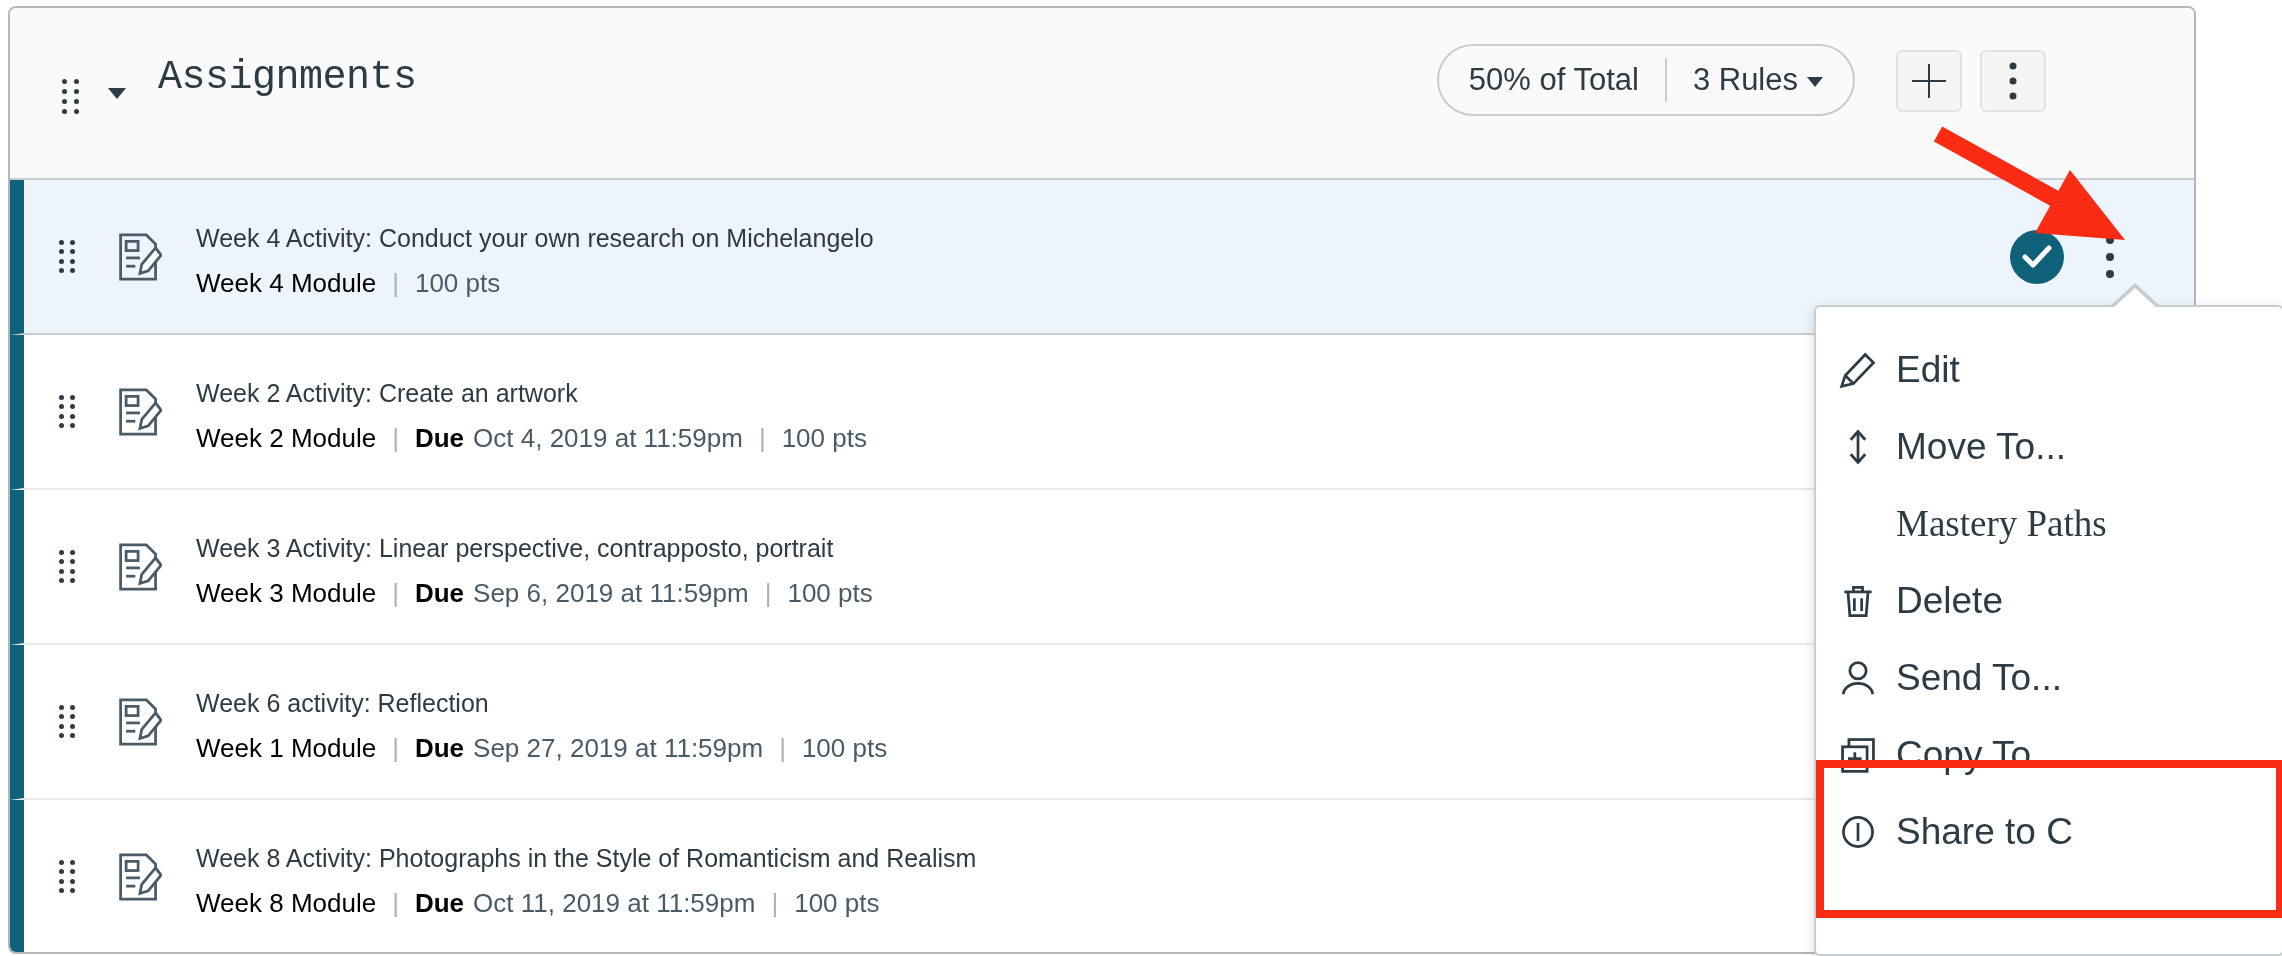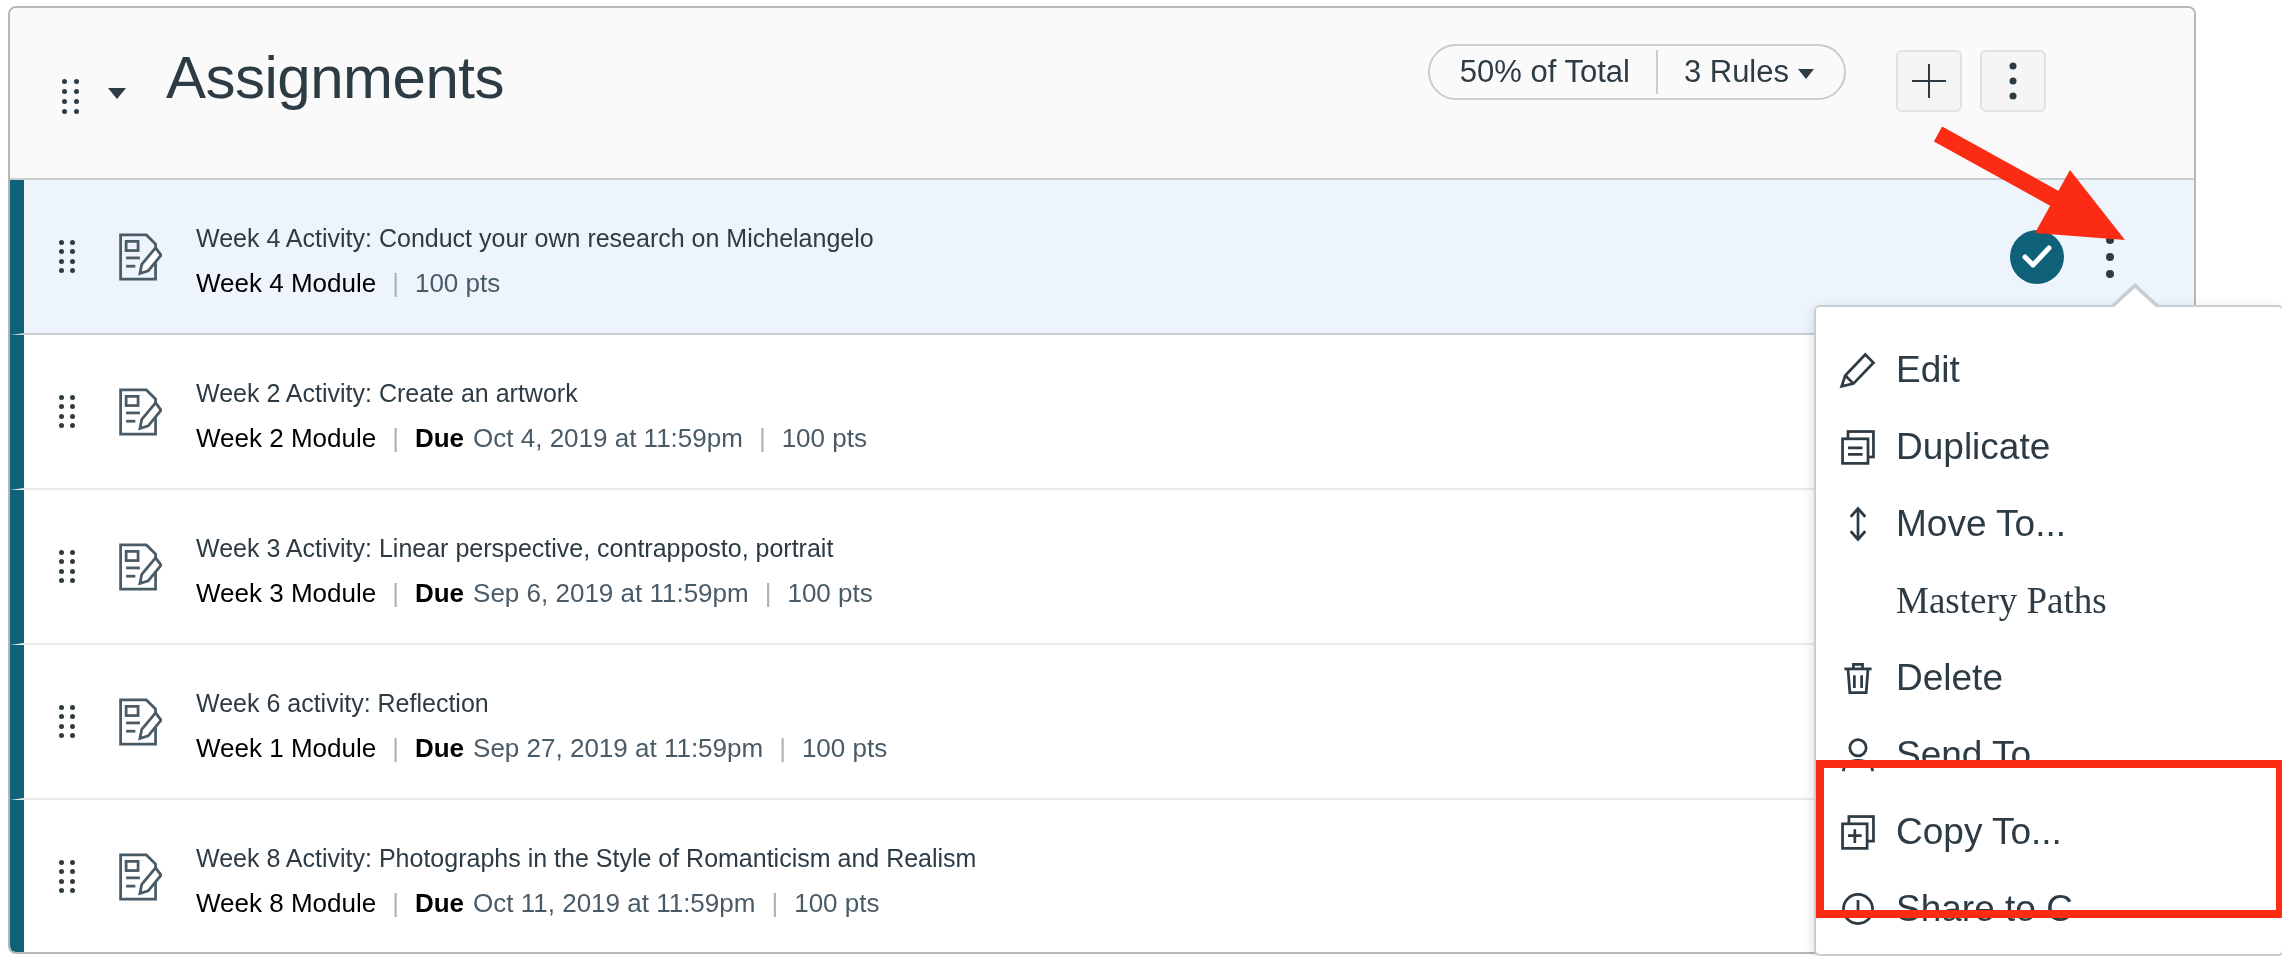"Assignments" .group-title { font-family: Liberation Sans, sans-serif -> Liberation Mono, monospace; font-size: 60px -> 40px; left: 156px -> 148px }
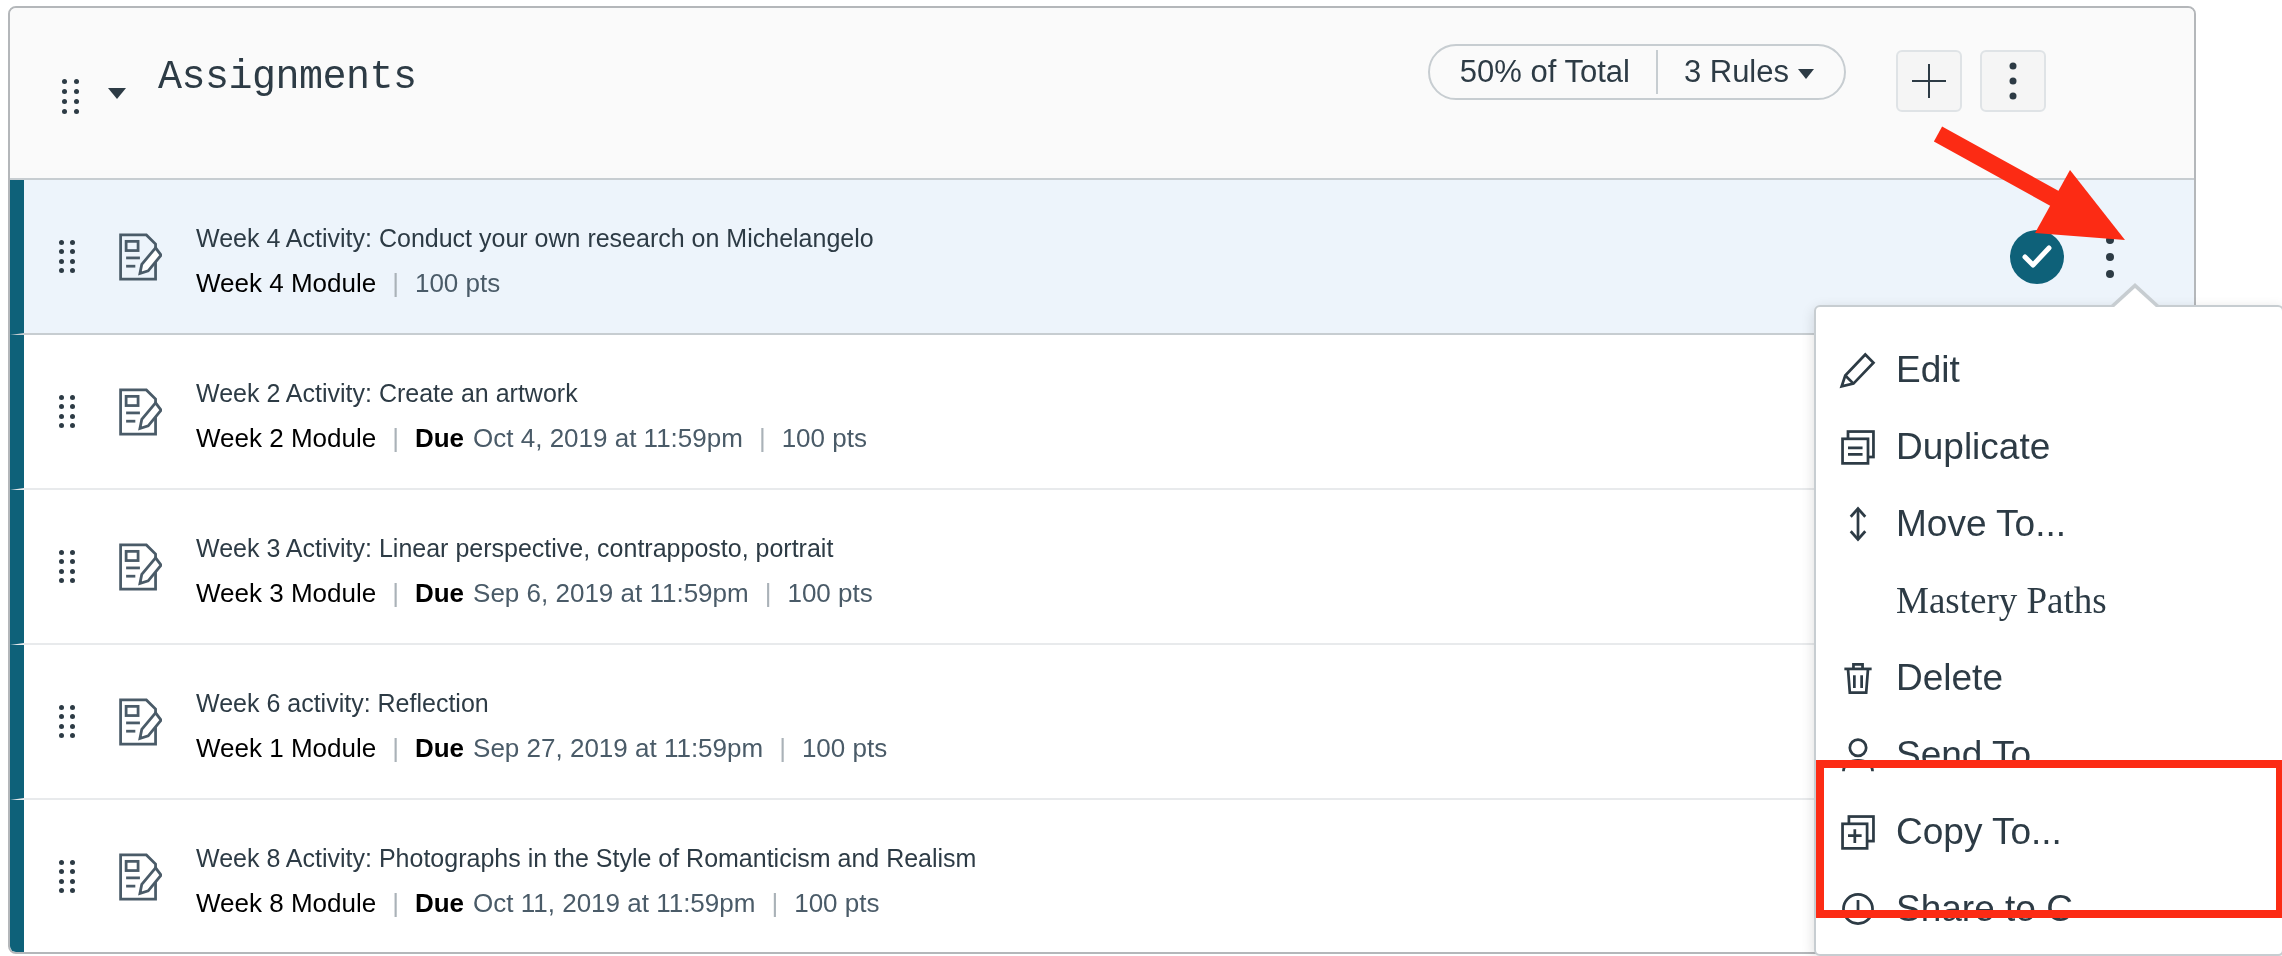"50% of Total" .pill { height: 56px -> 72px; right: 348px -> 339px }
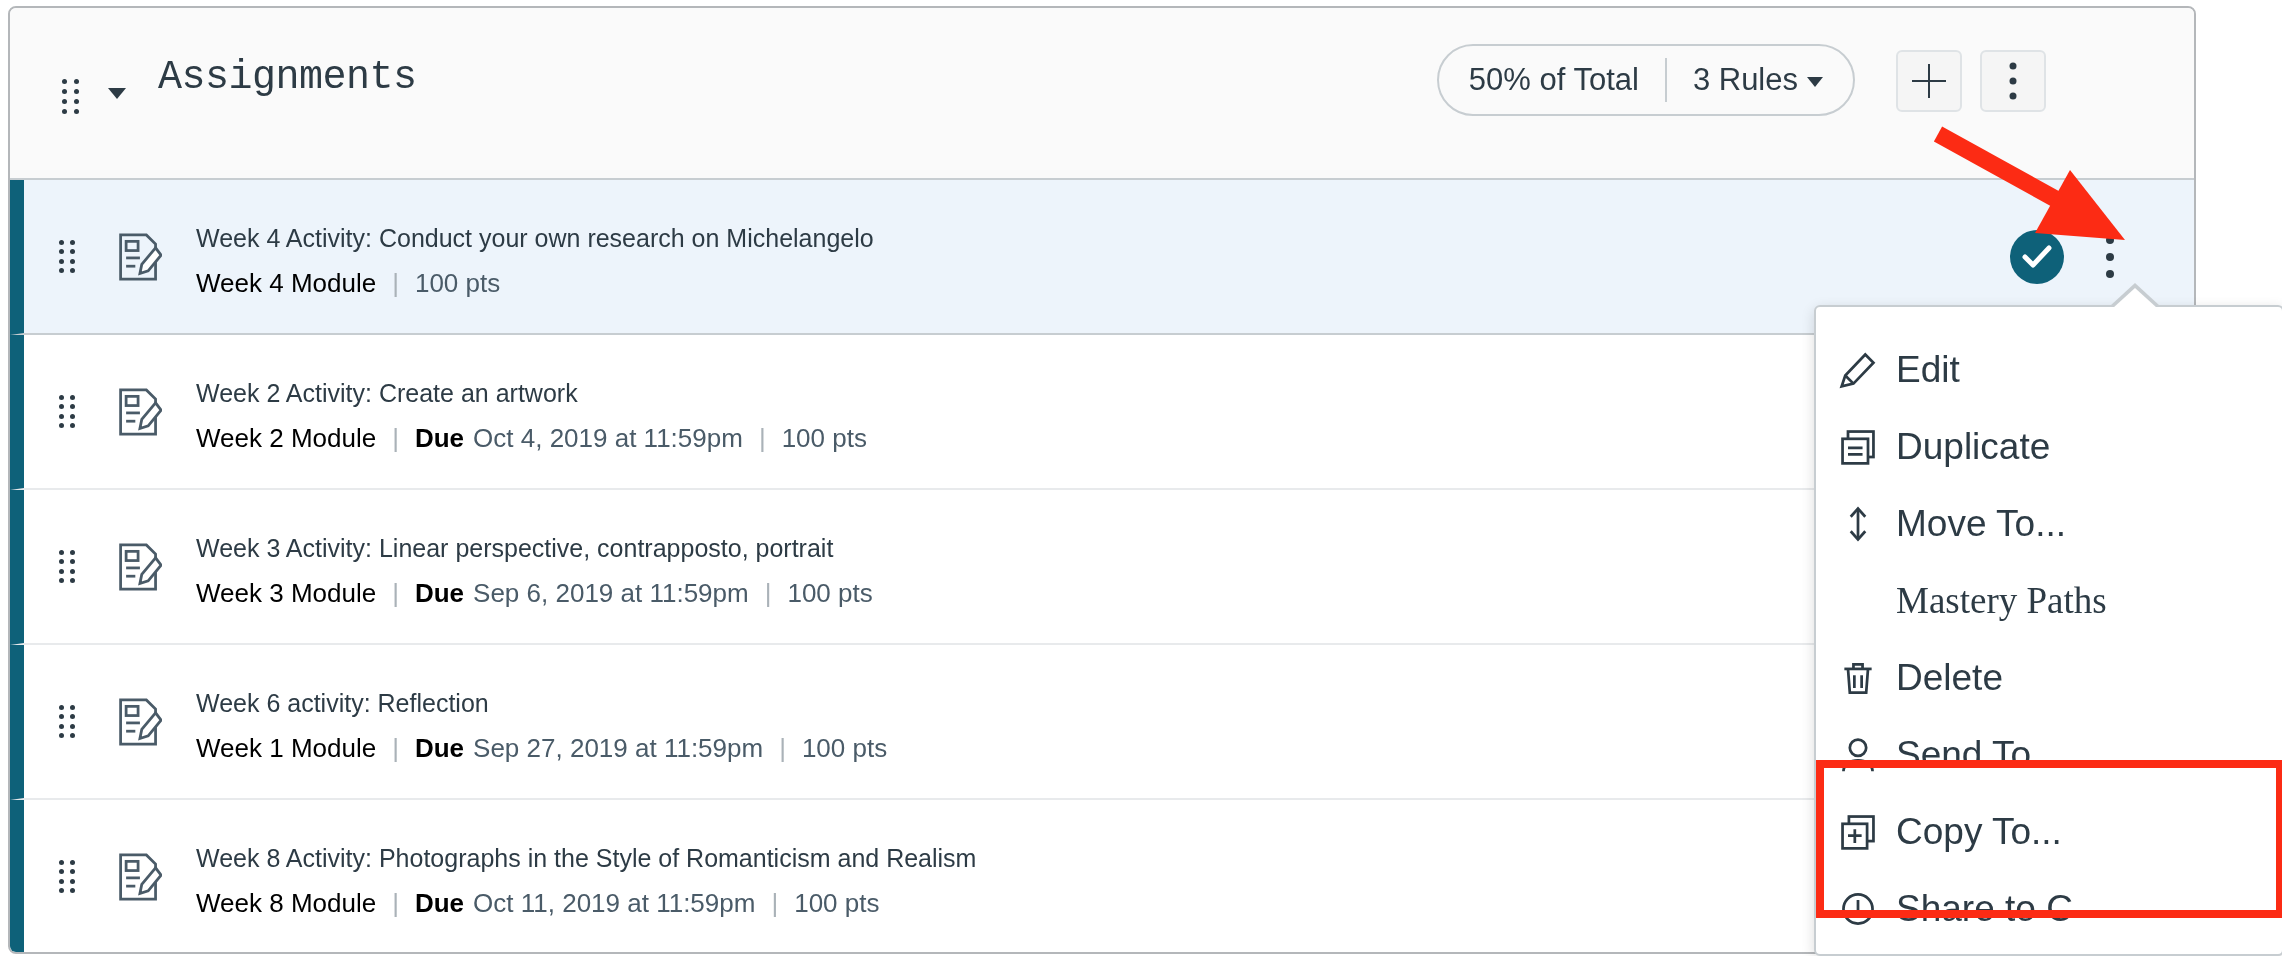"Duplicate" div.menu-item { html: <div> <span> <svg> <use></use> </svg> </span> <span>Duplicate</span> </div> -> none }
